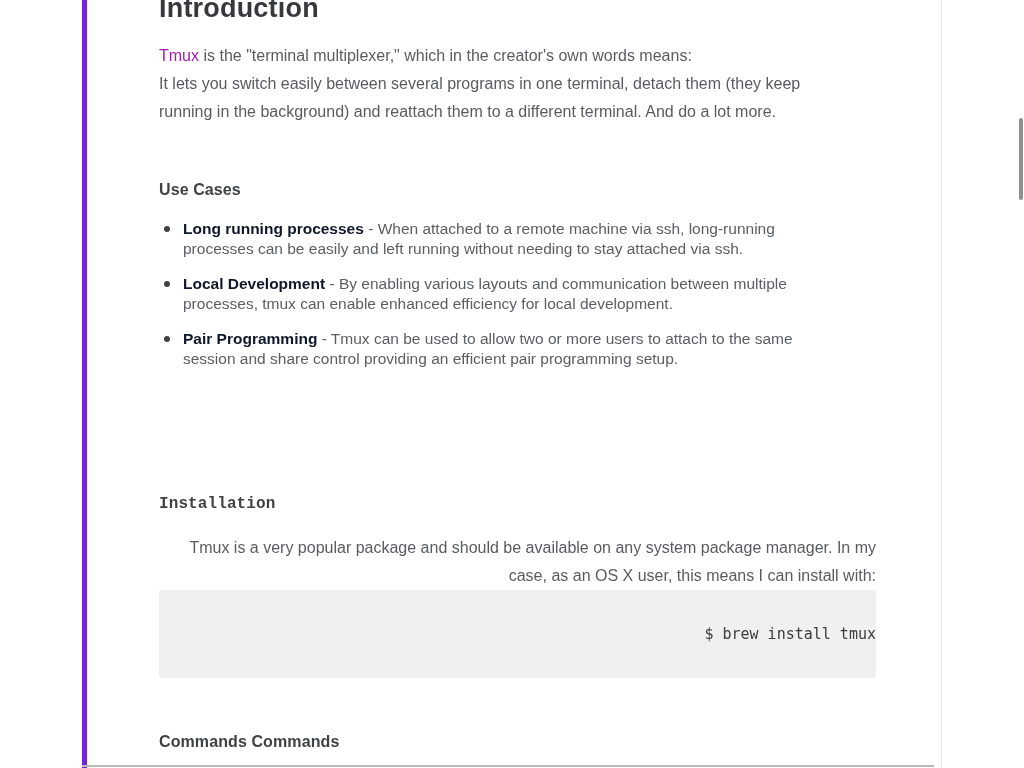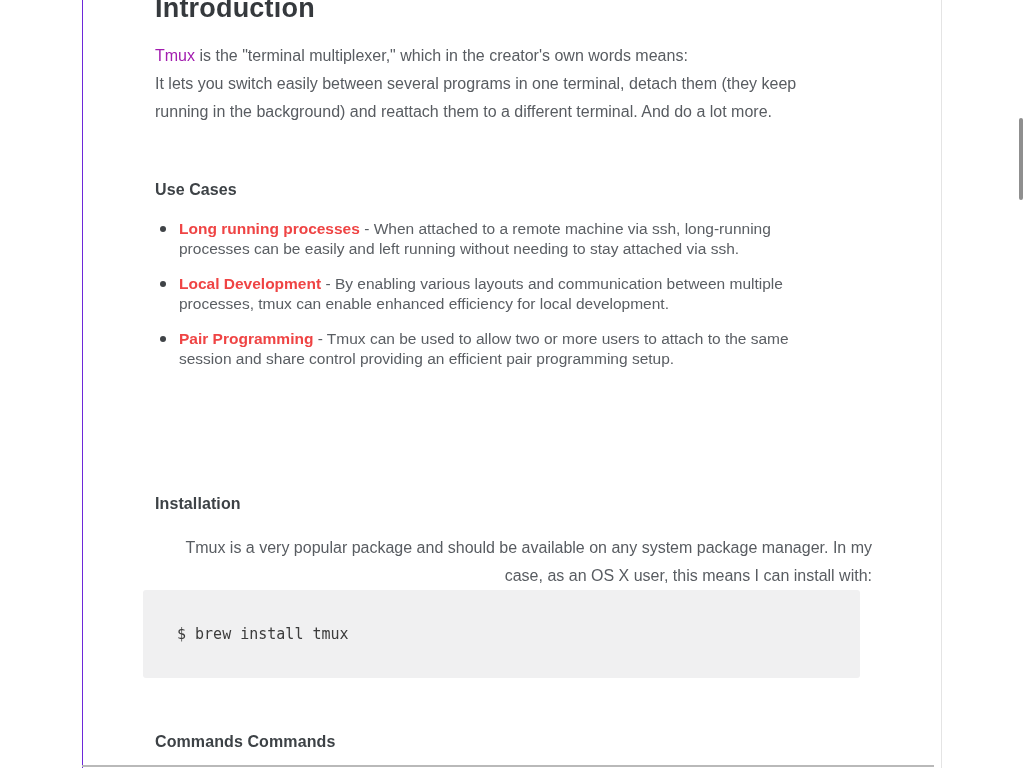"Introduction" .page { border-left: 1px solid #6d28d9 -> 5px solid #6d28d9 }
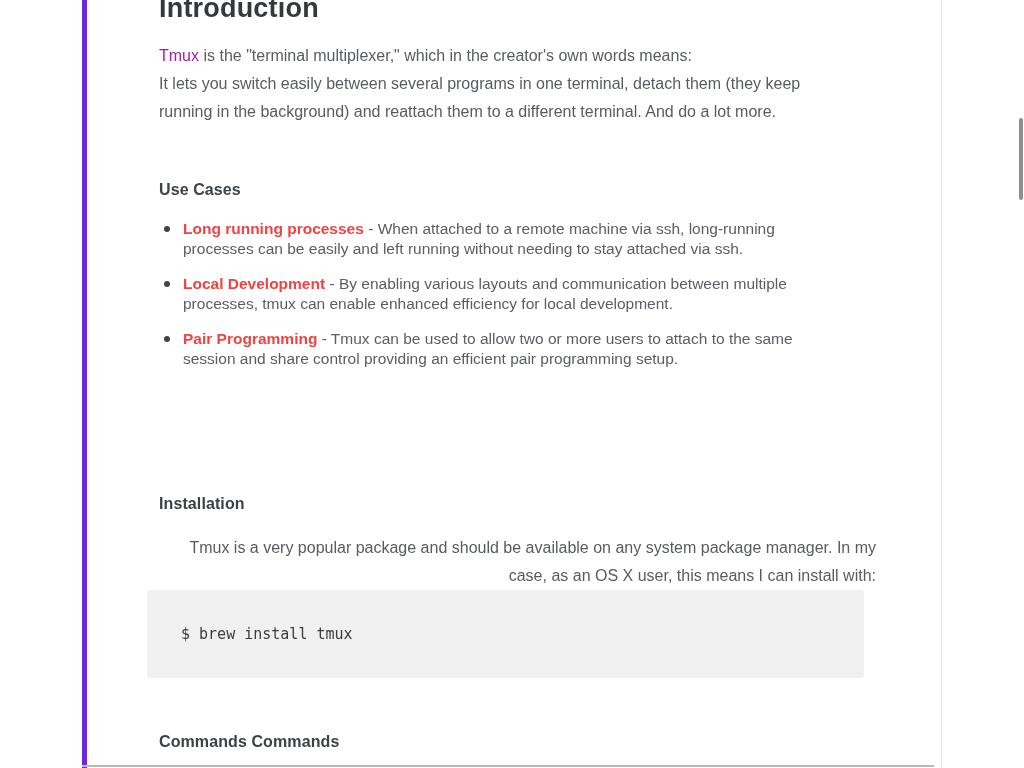"Long running processes" .term { color: #ef4444 -> #0f172a }
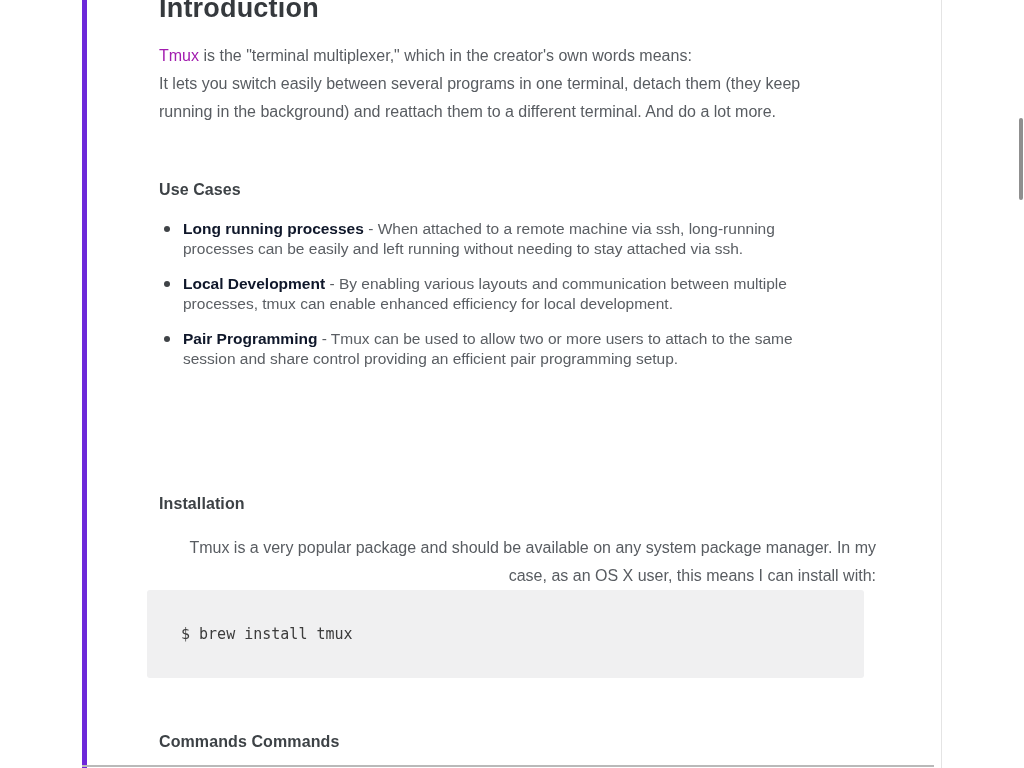"Installation" #h-install { font-family: none -> Liberation Mono, monospace }
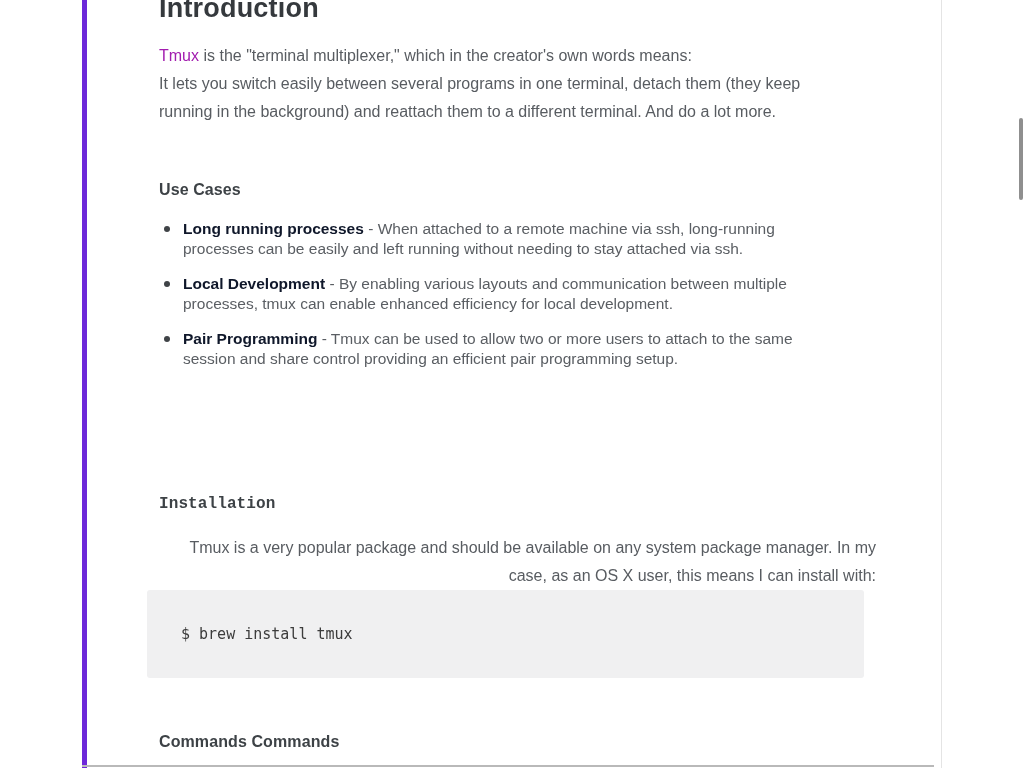"$ brew install tmux" .codeblock { justify-content: none -> flex-end; left: 60px -> 72px }
